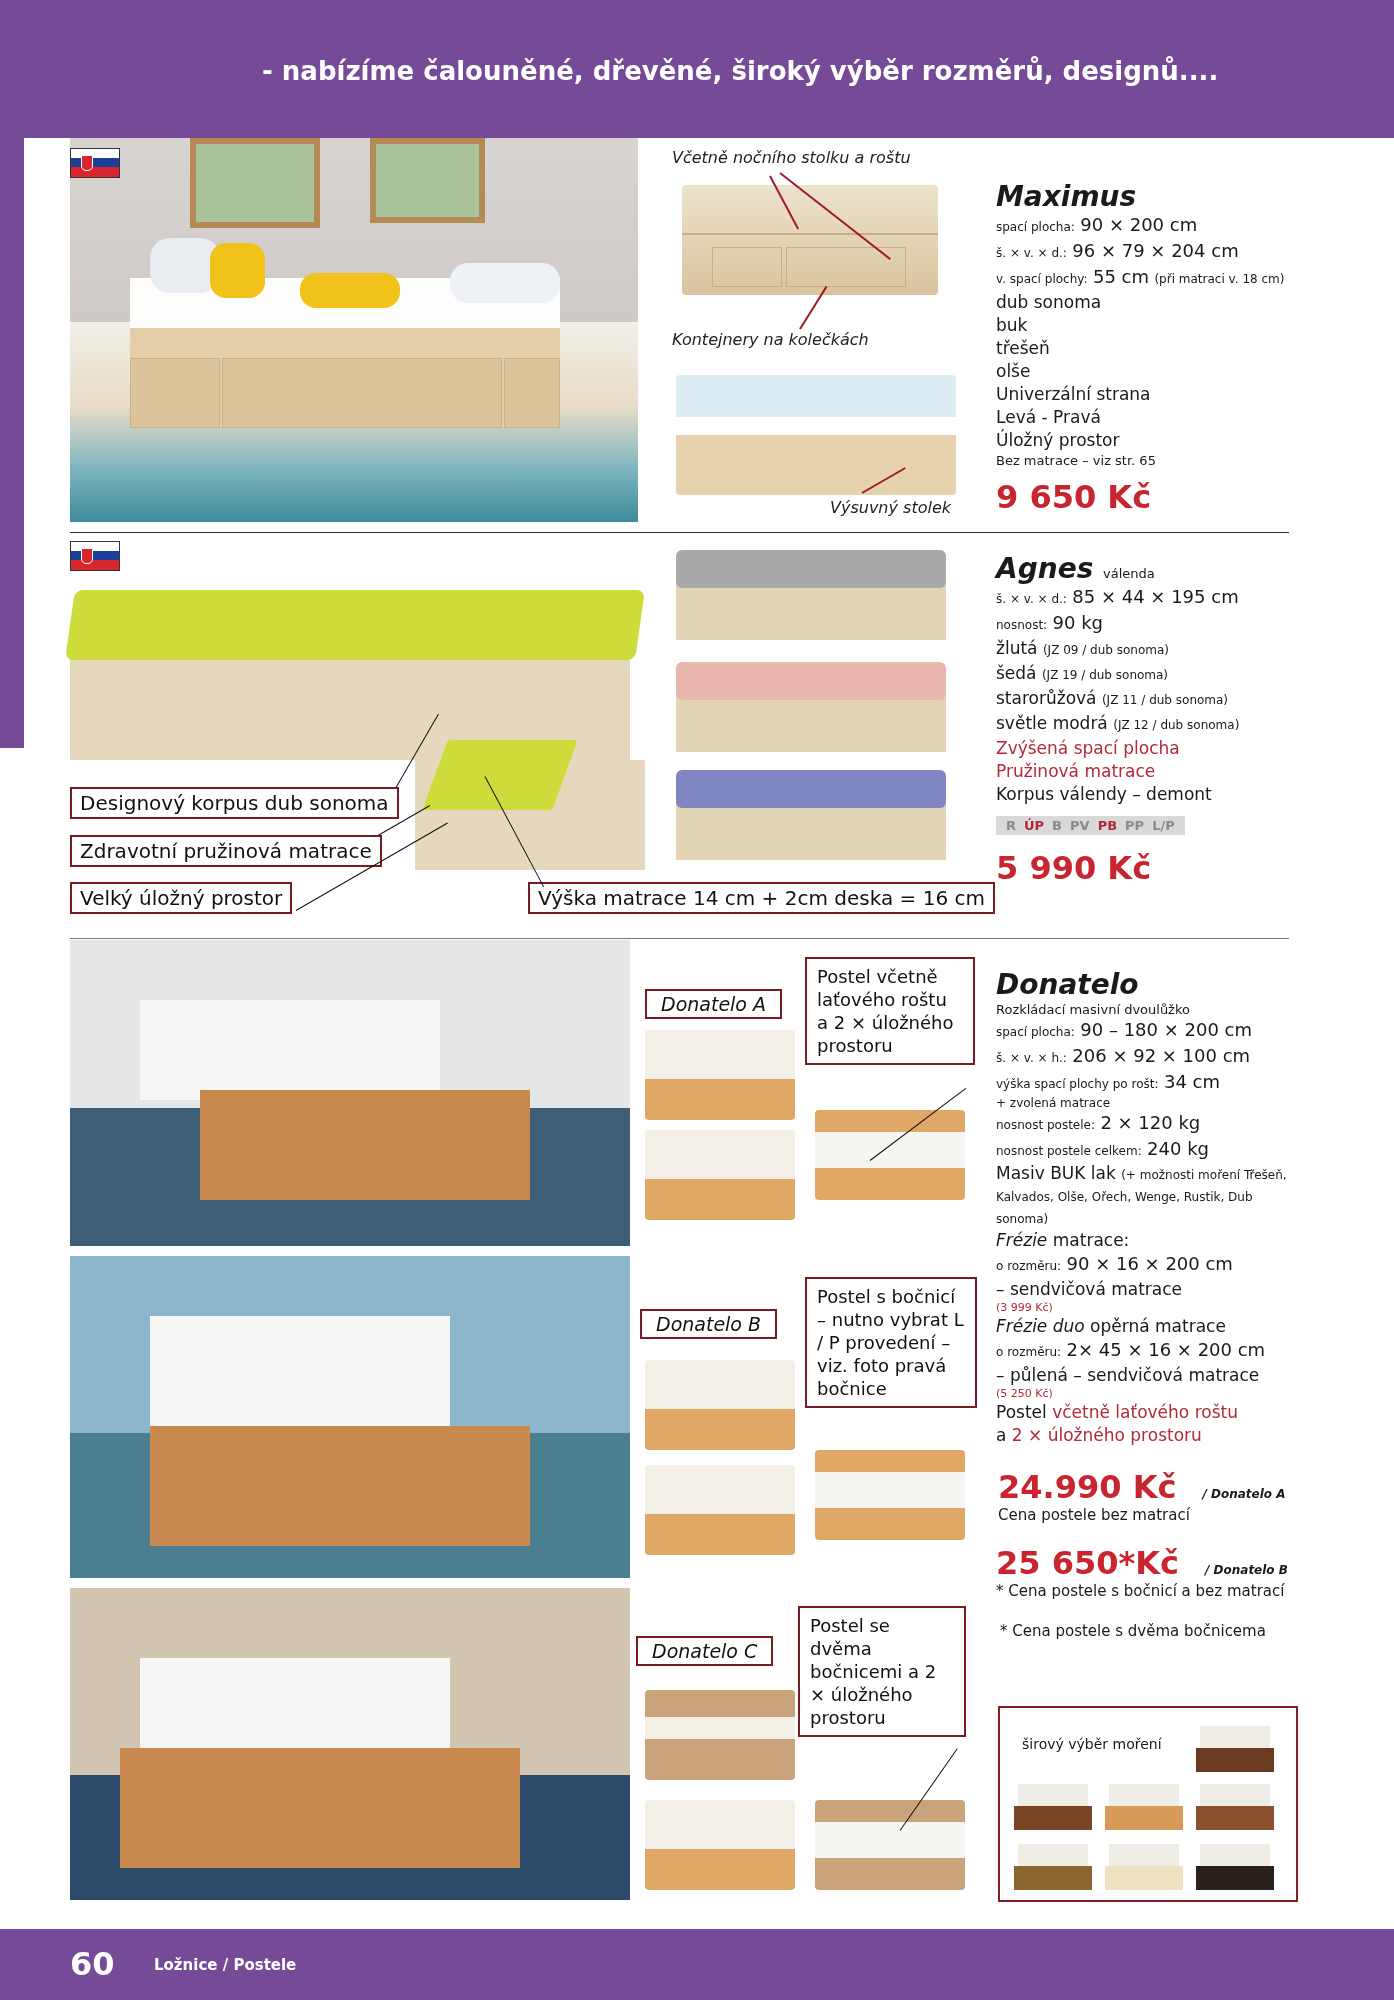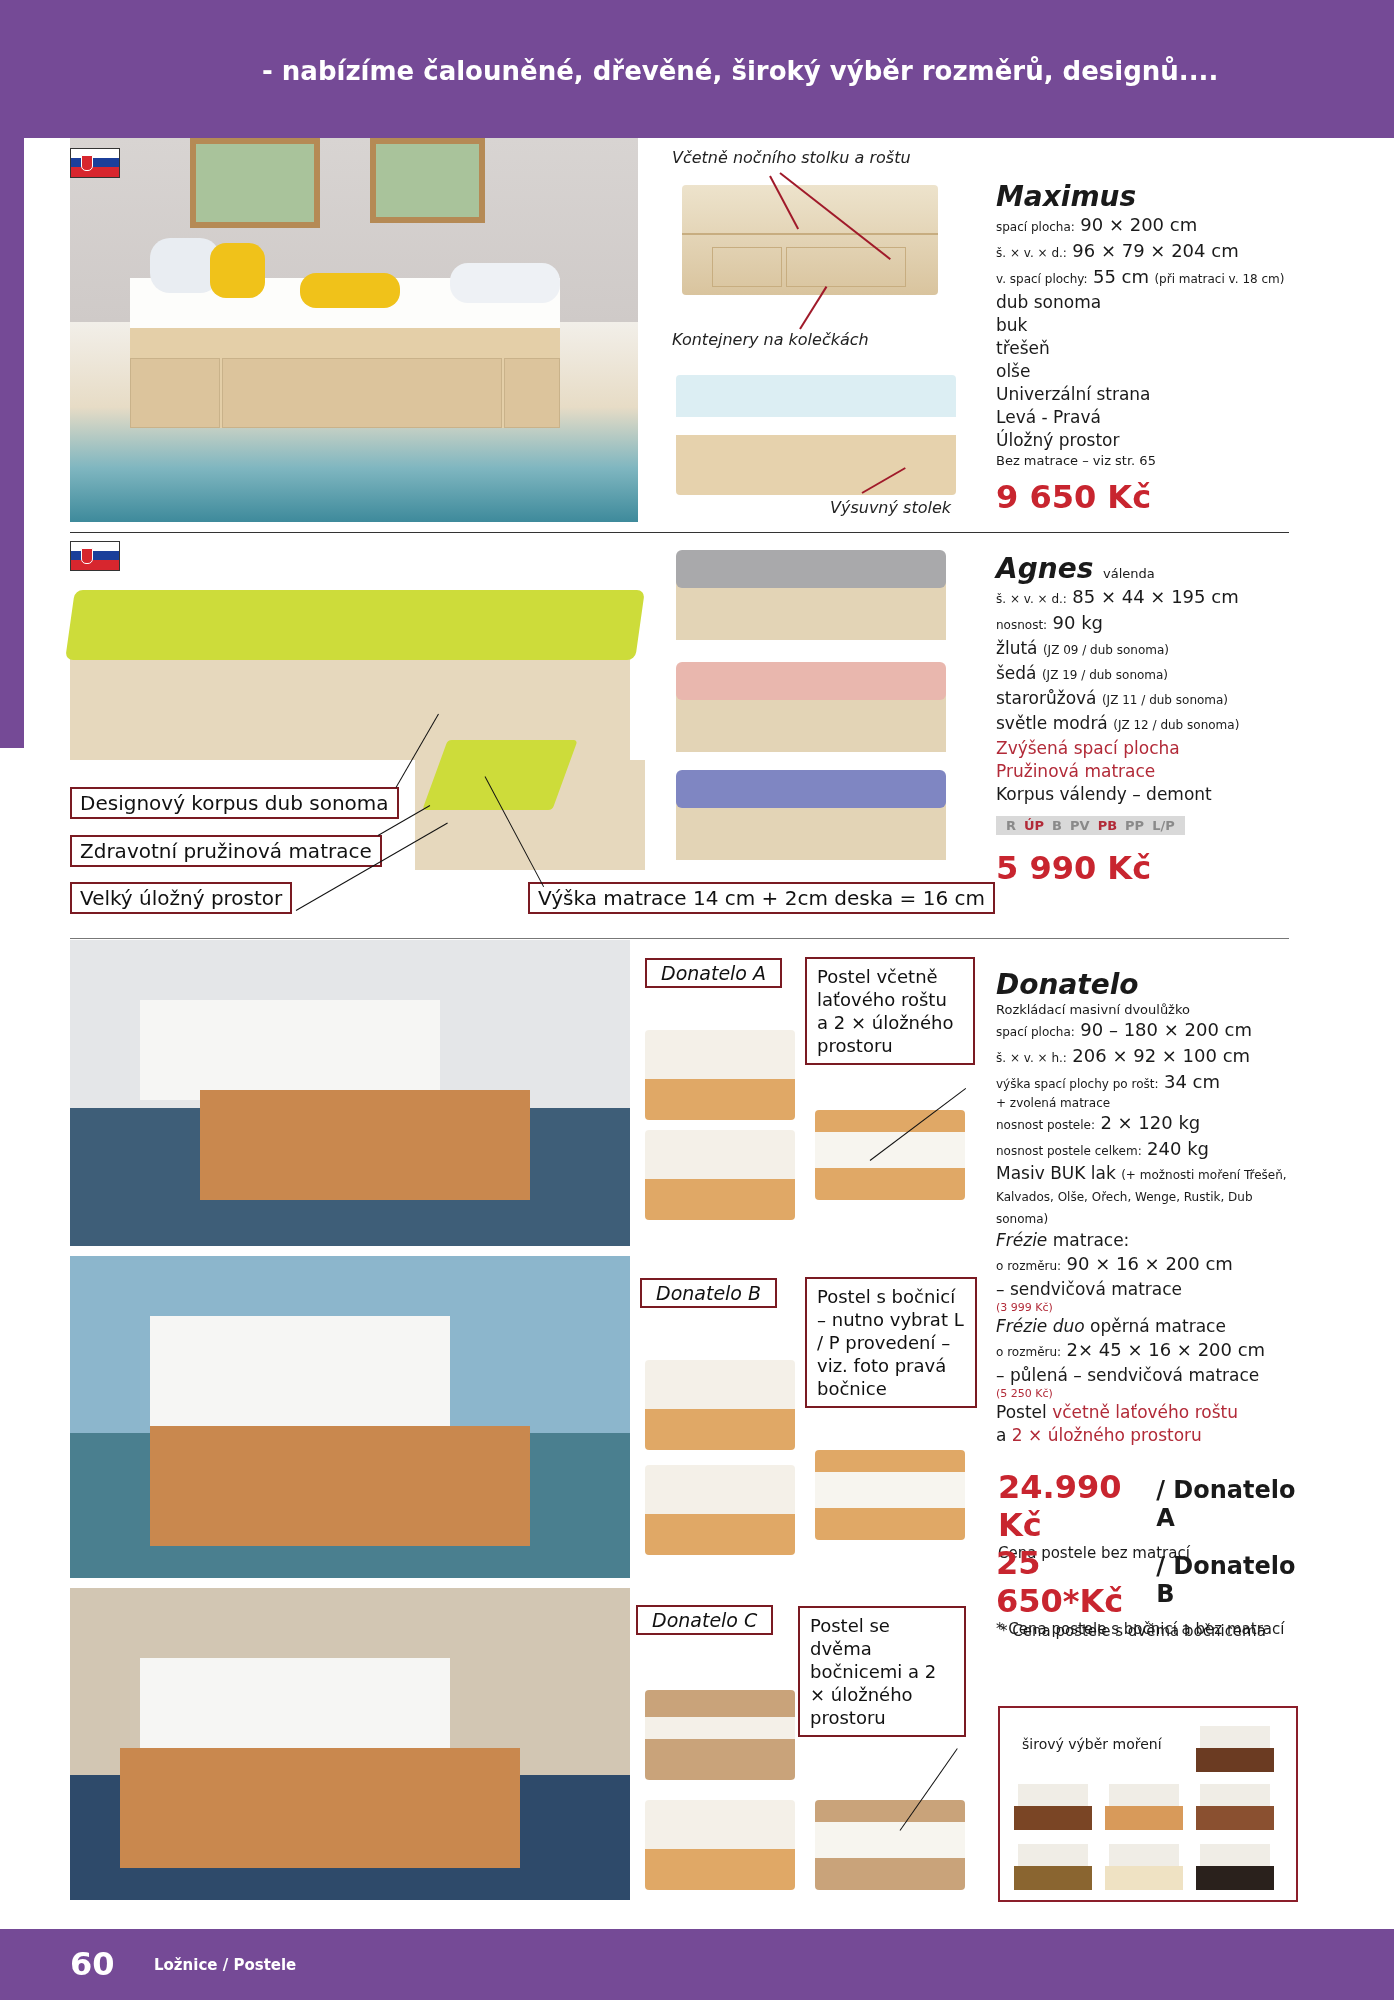"Donatelo A" .boxmodel { margin-top: none -> 31px }
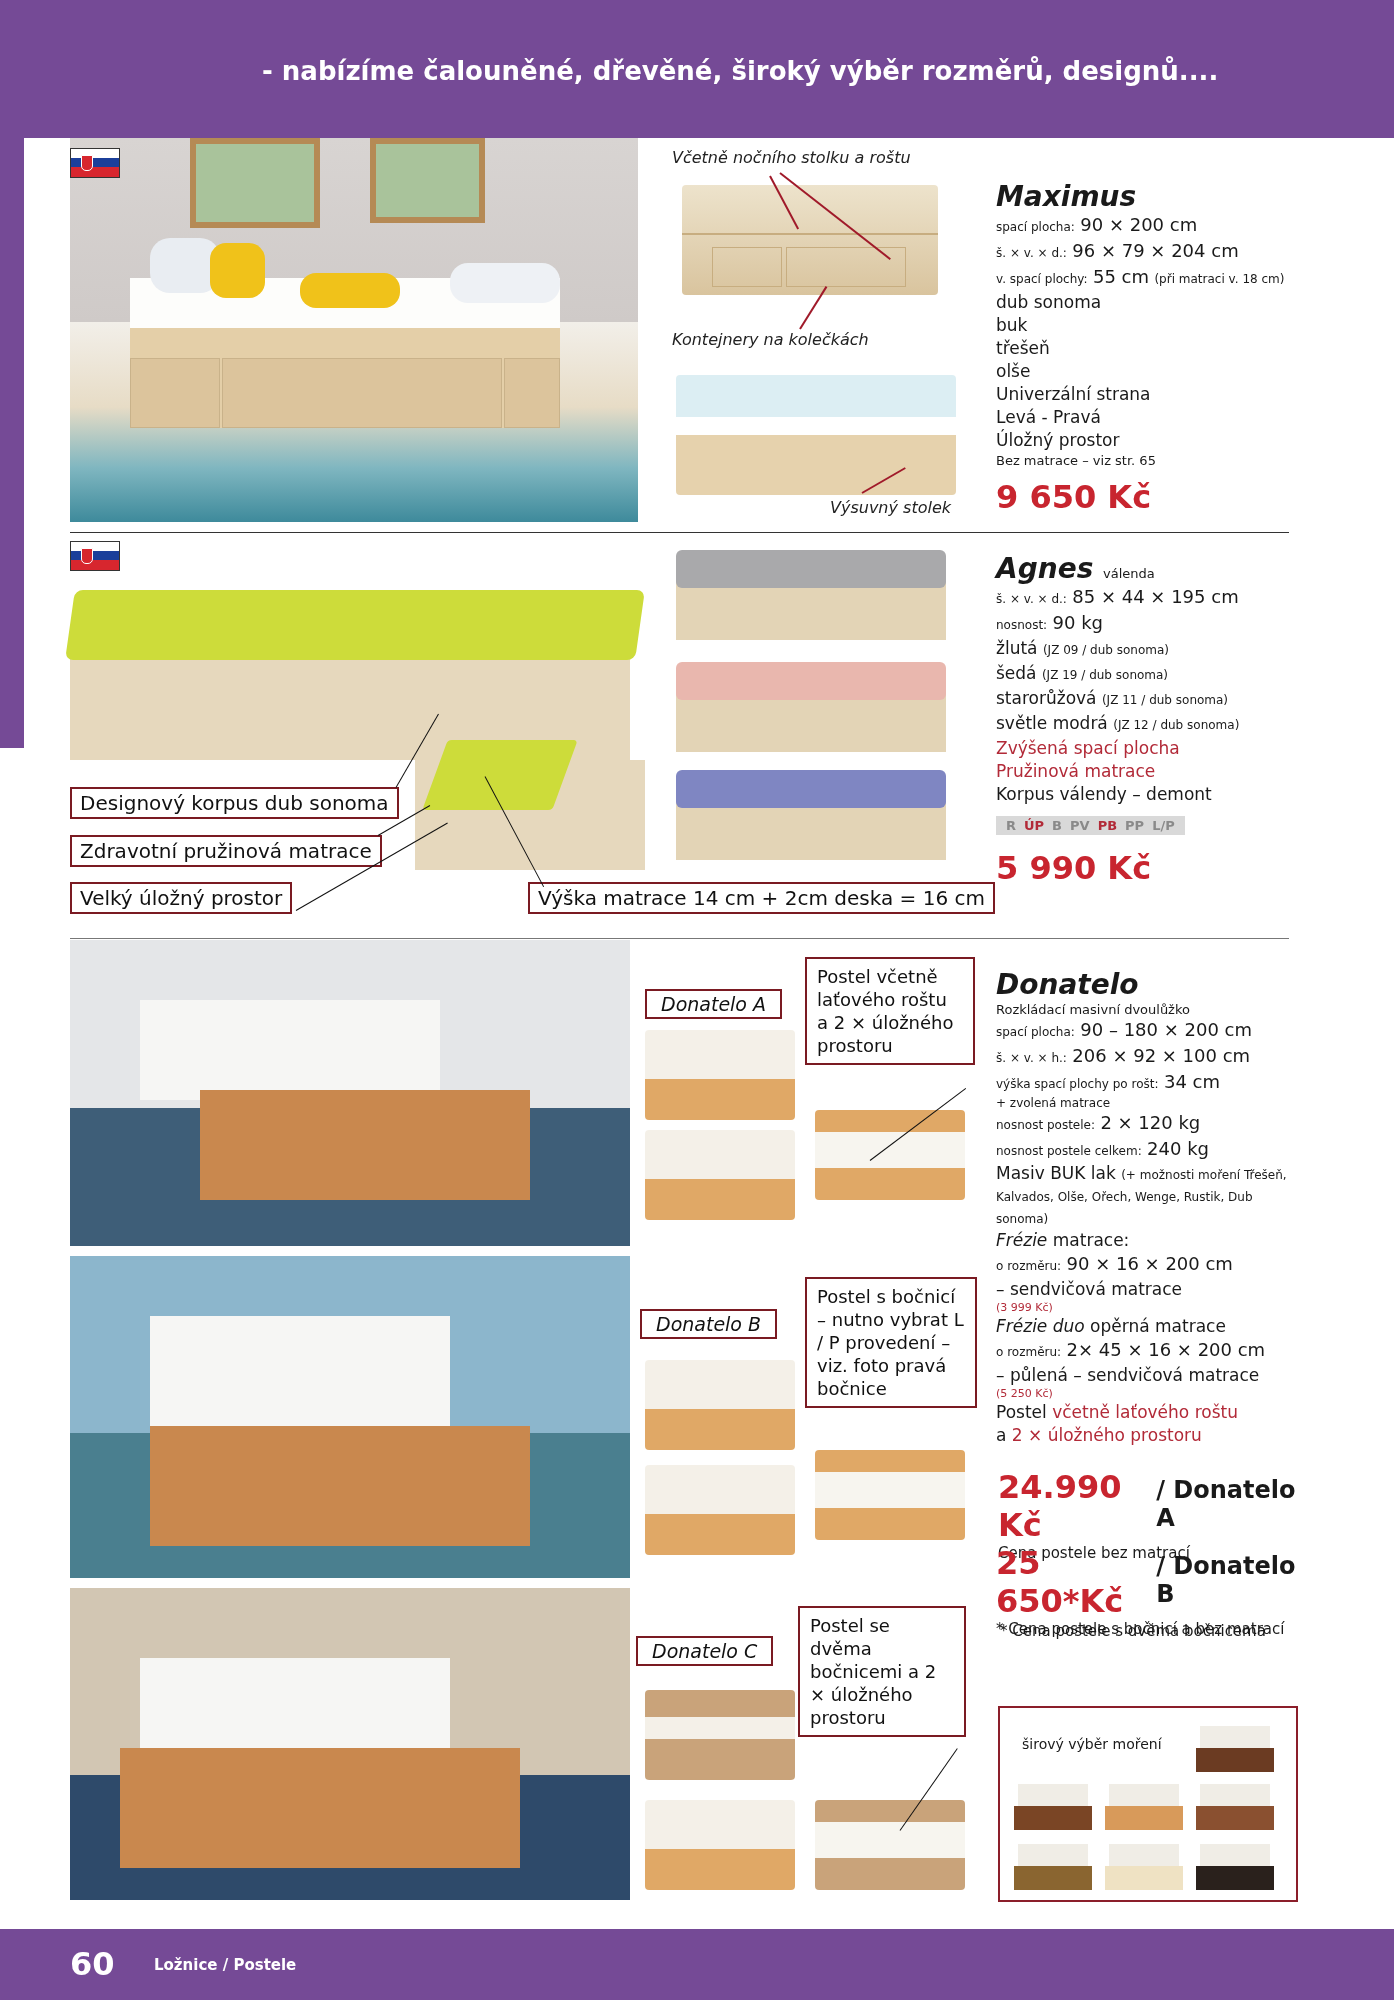"/ Donatelo A" .price-line .model { font-size: 24px -> 12px; font-style: none -> italic; margin-left: none -> 20px }
